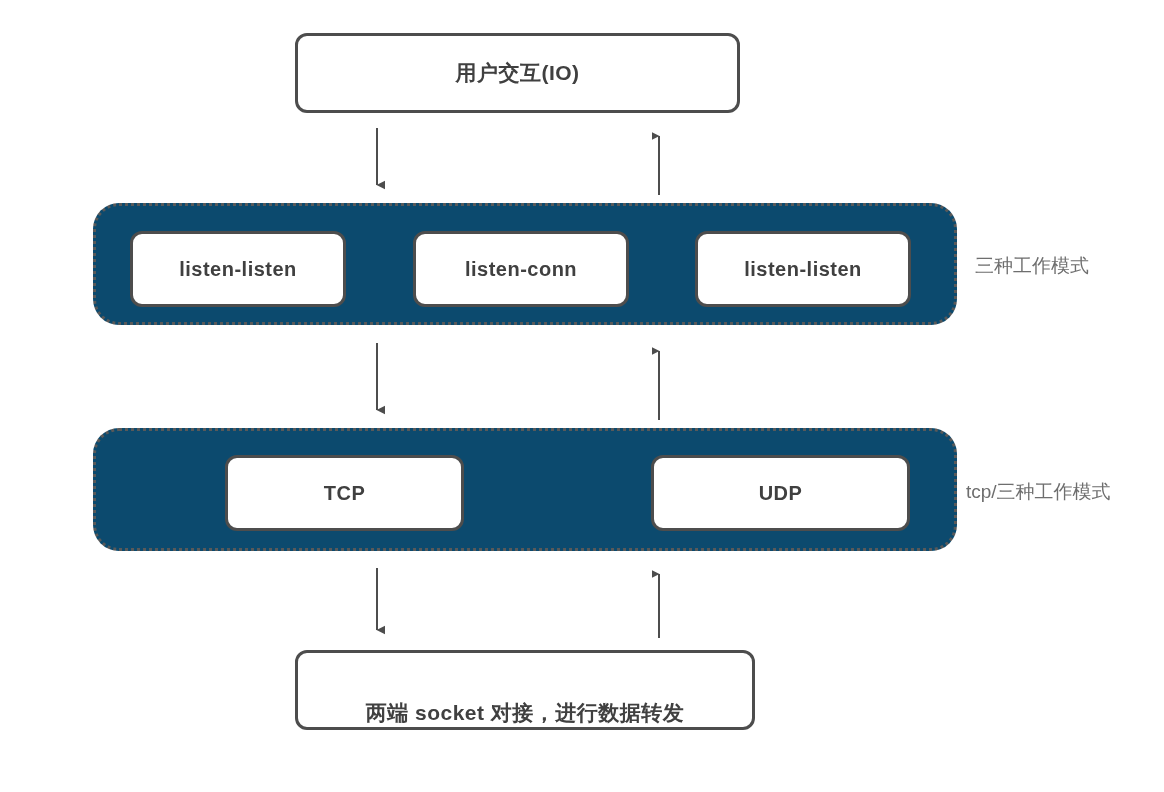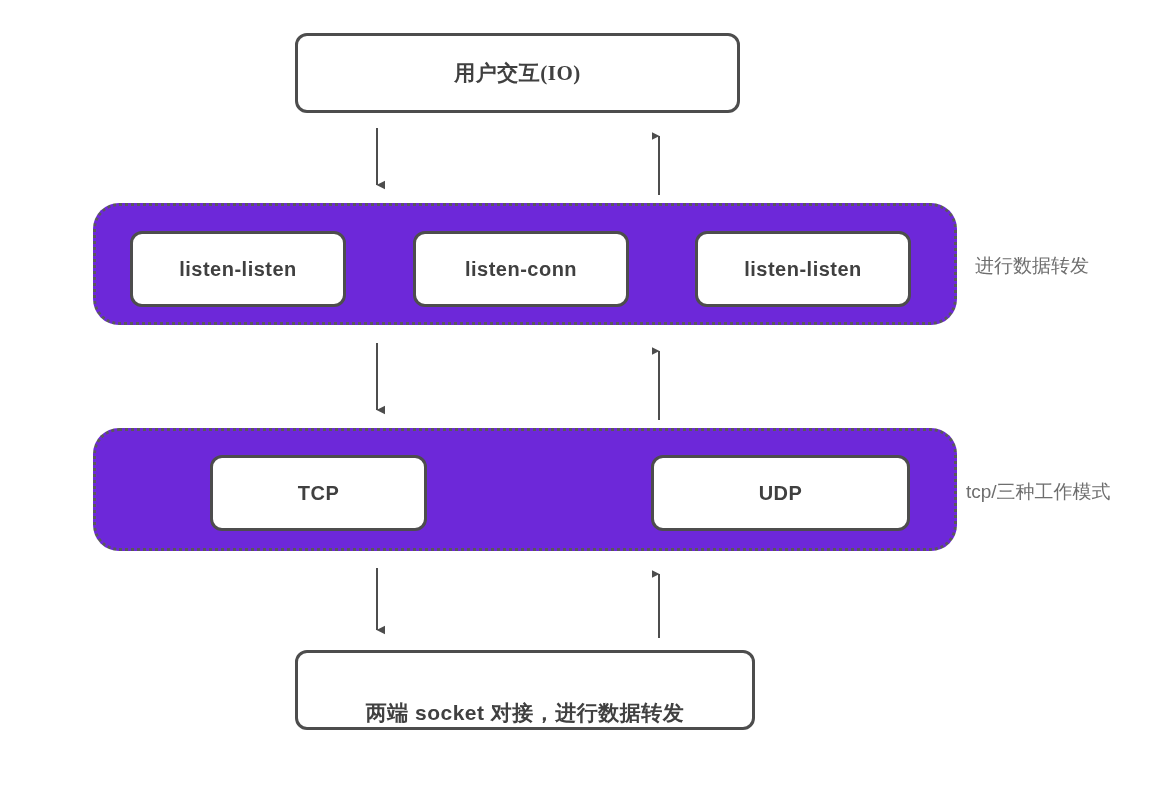"用户交互(IO)" div.node { font-family: Liberation Serif, serif -> none }
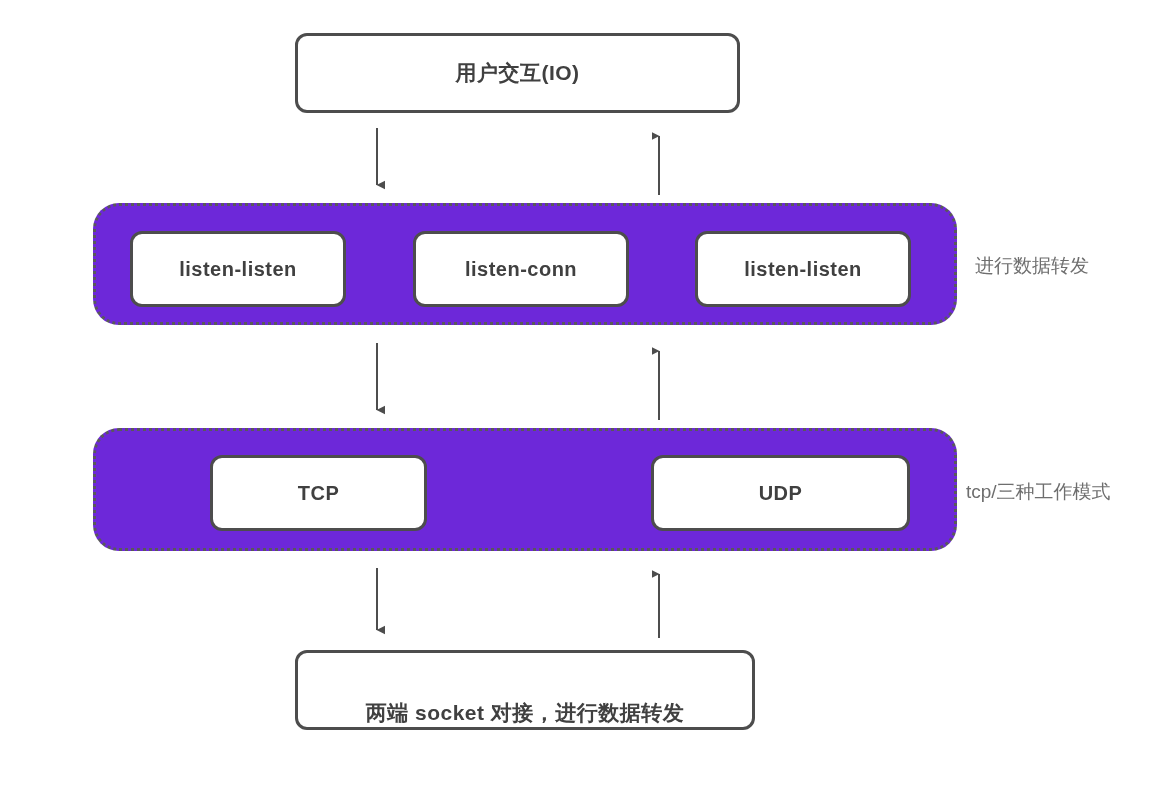"listen-listen" .group { background: #6d28d9 -> #0c4a6e }
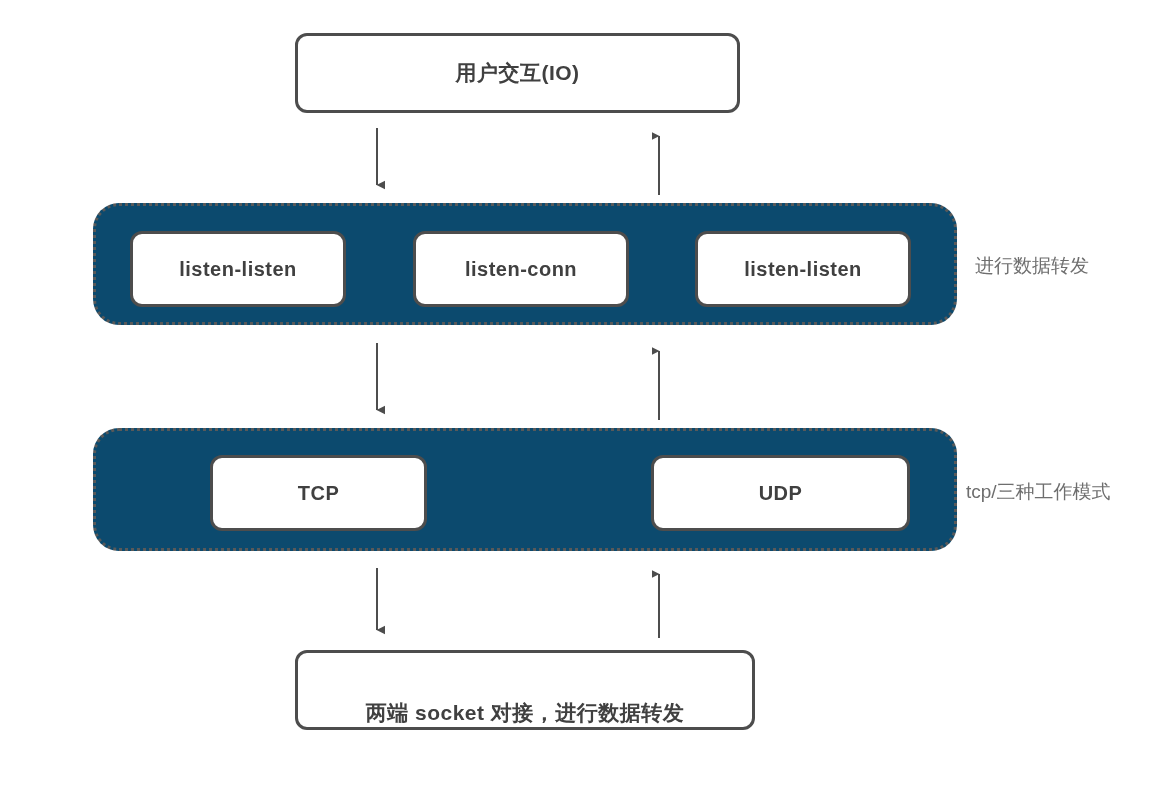"进行数据转发" div.side-label { text: 进行数据转发 -> 三种工作模式 }
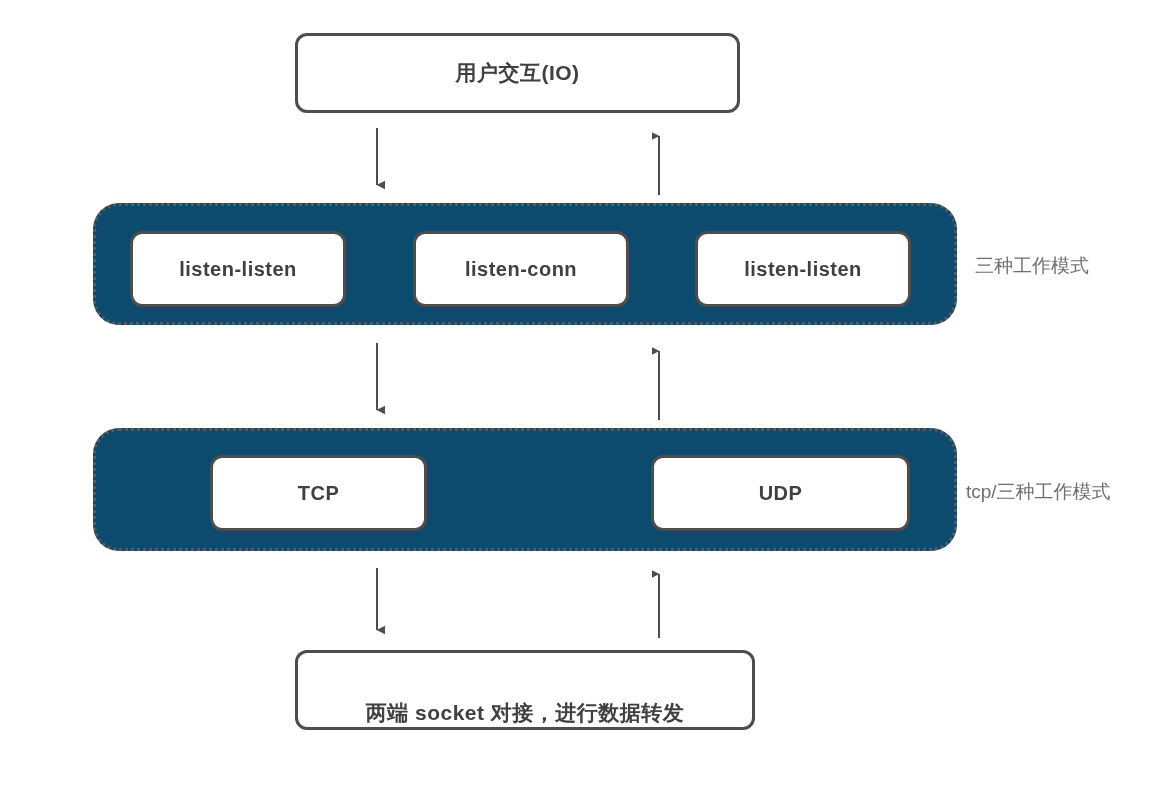"TCP" div.node { left: 114px -> 129px; width: 217px -> 239px }
